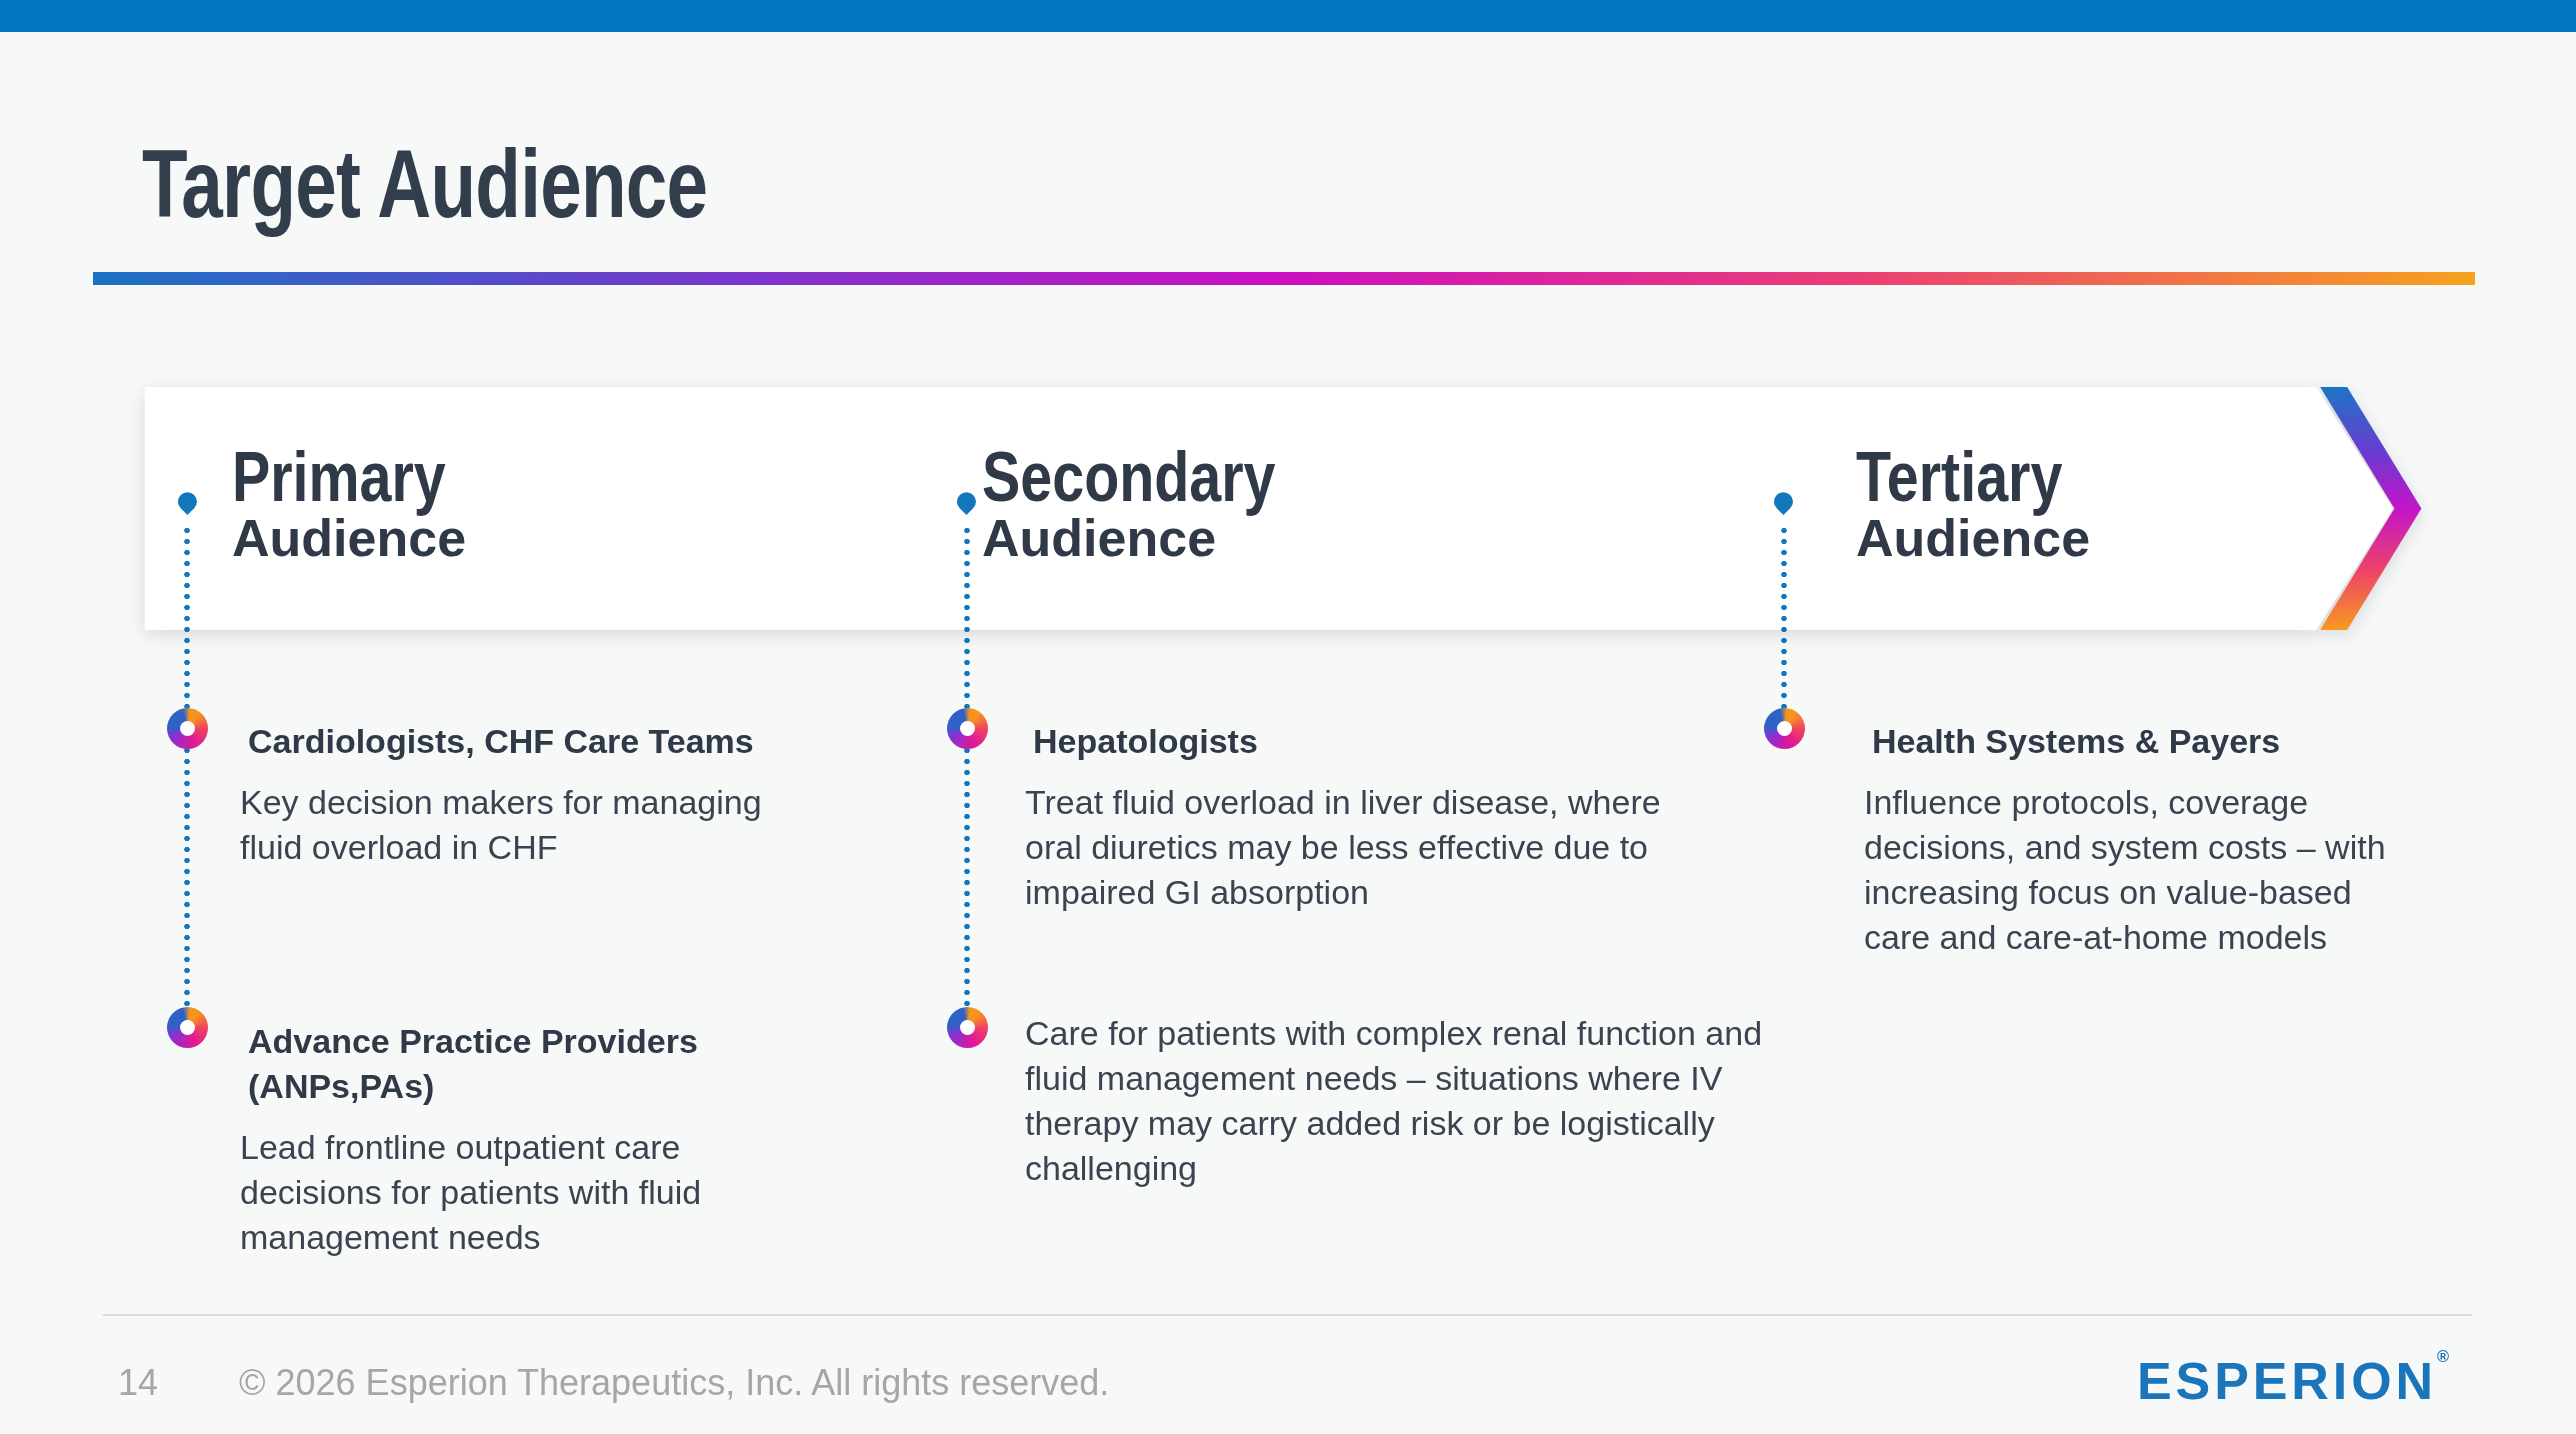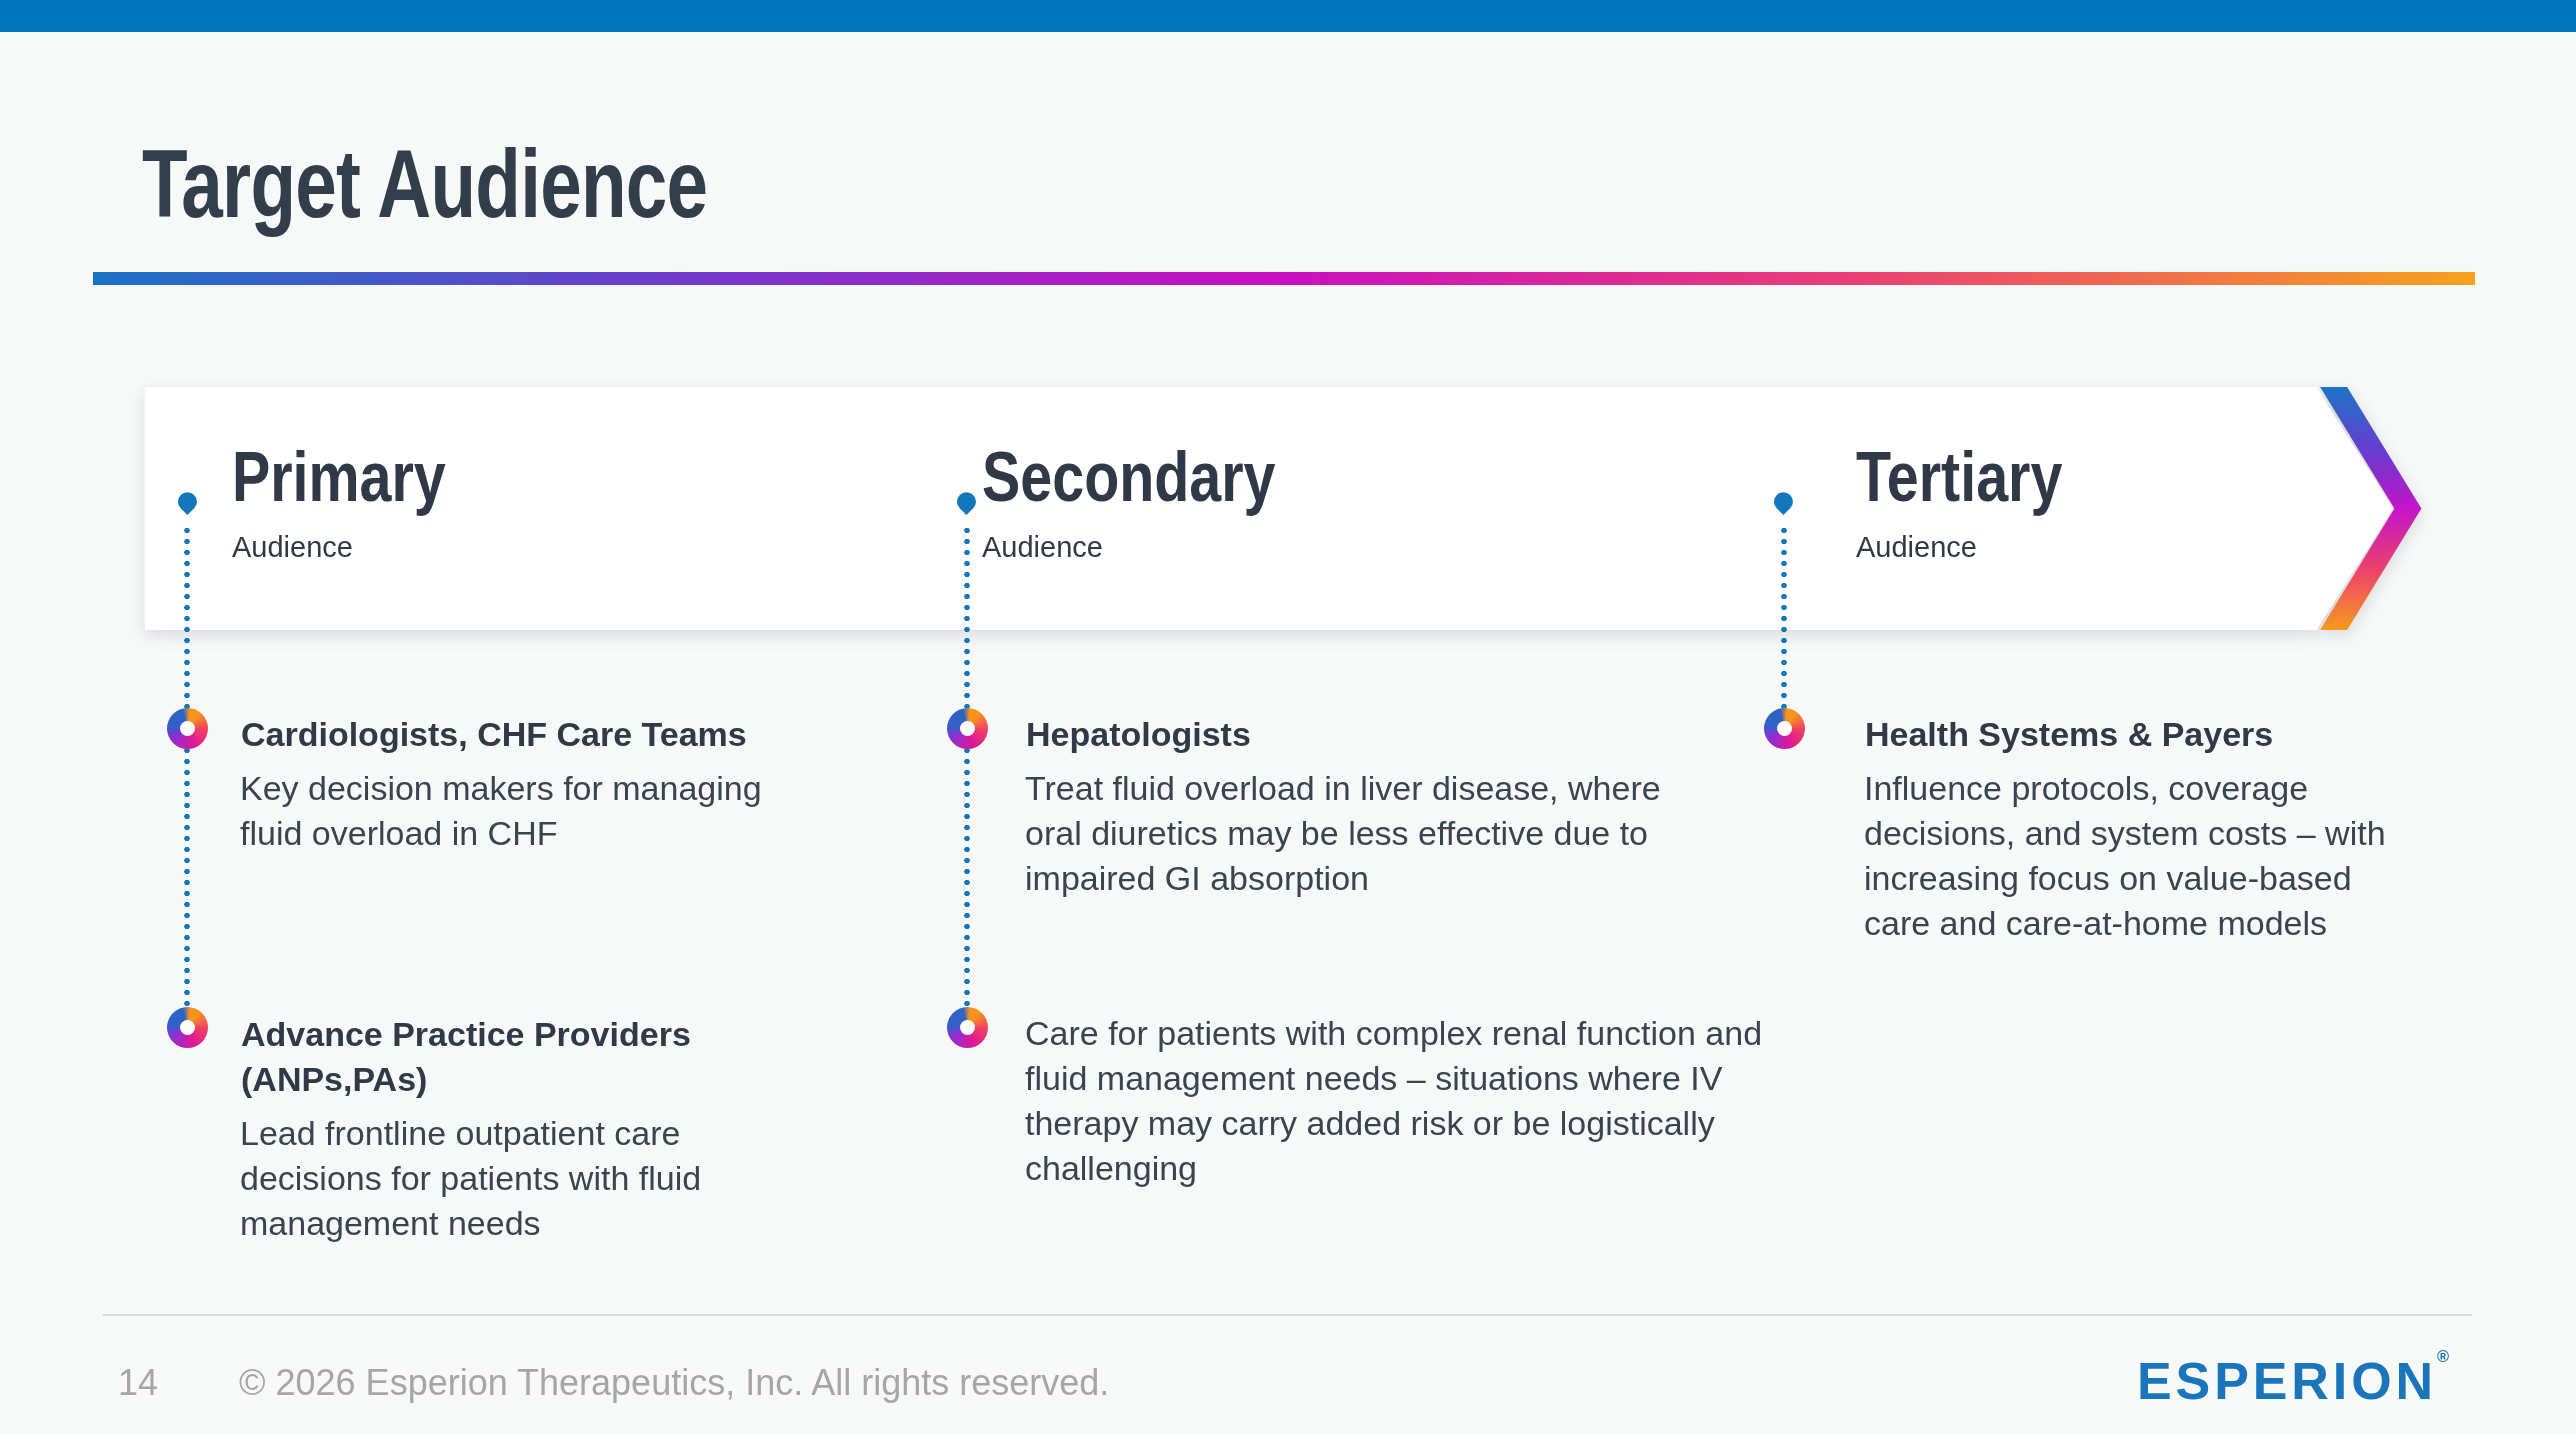"Audience" .tier-label { font-size: 29px -> 52px; font-weight: 400 -> 700; margin-top: 21px -> none }
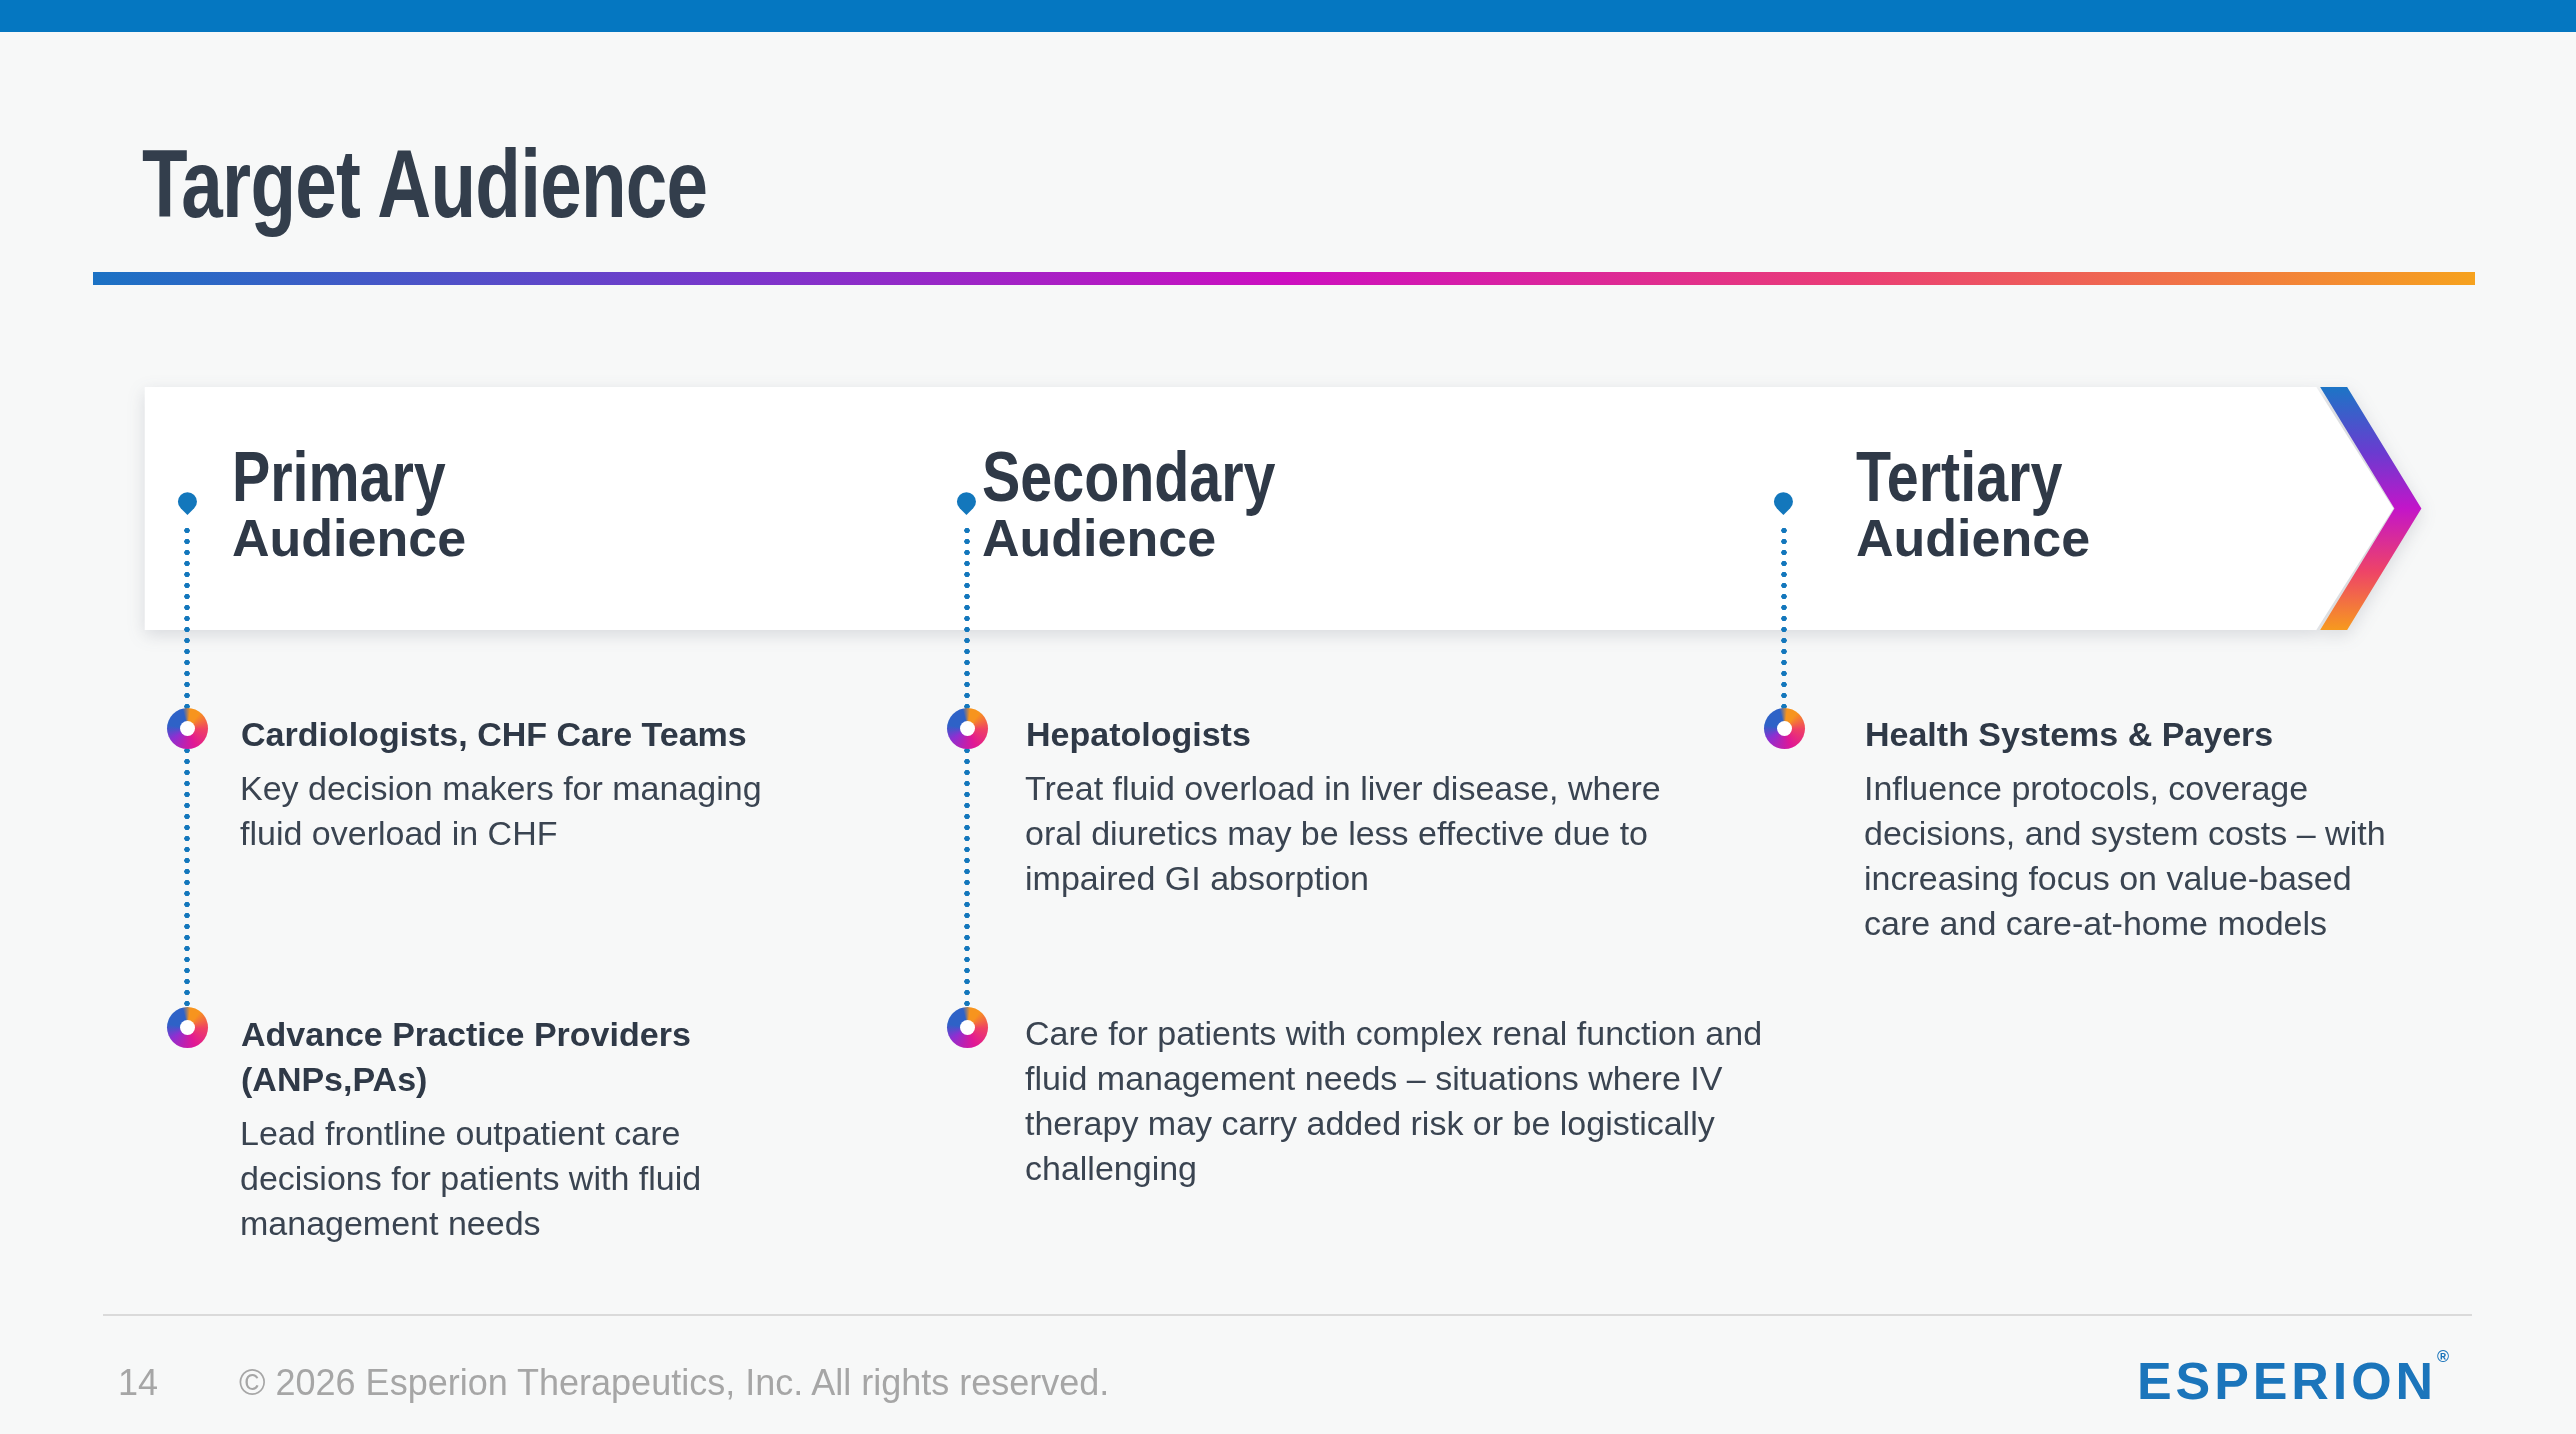"Cardiologists, CHF Care Teams" .item h3 { margin: 9px -> 16px }
